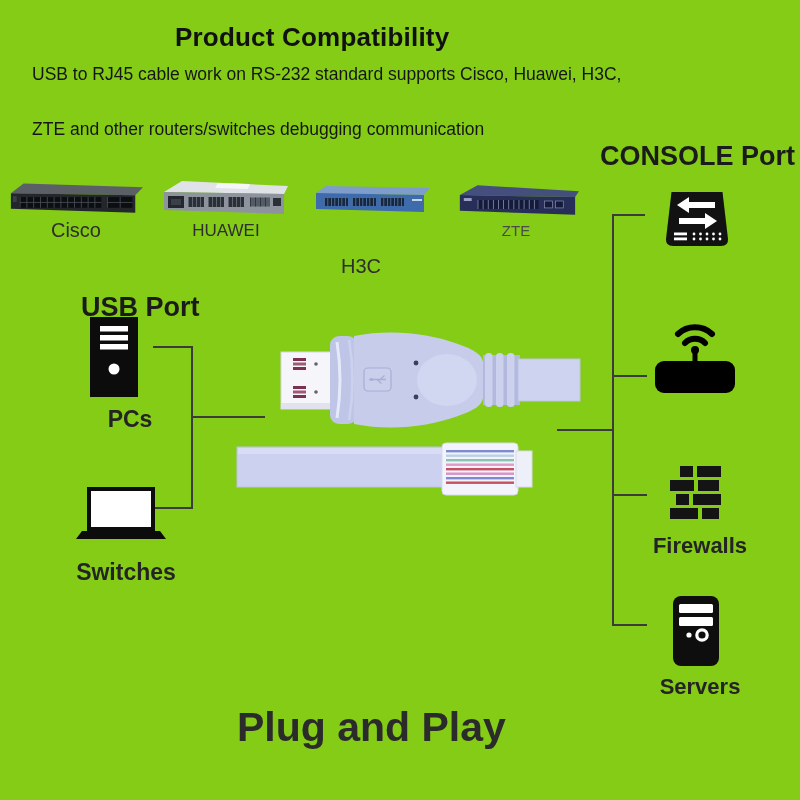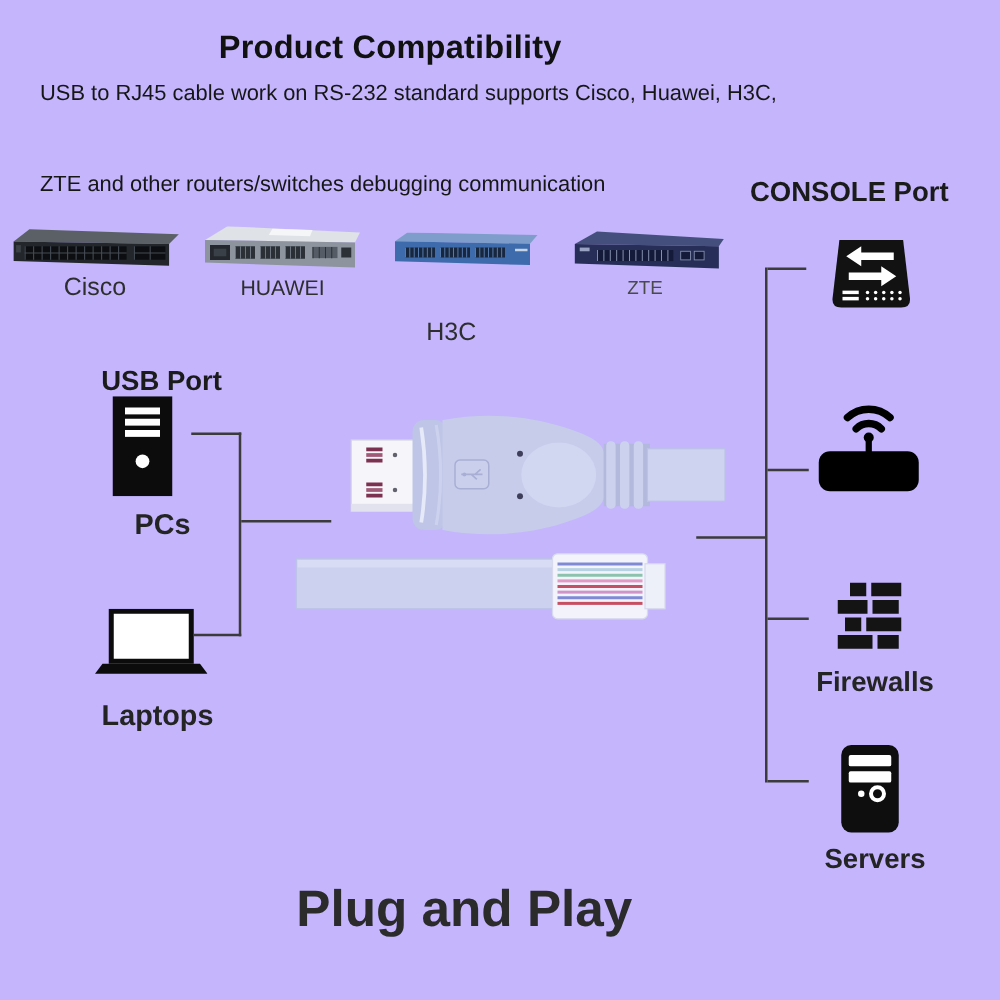"Product Compatibility" .canvas { background: #c4b5fd -> #84cc16 }
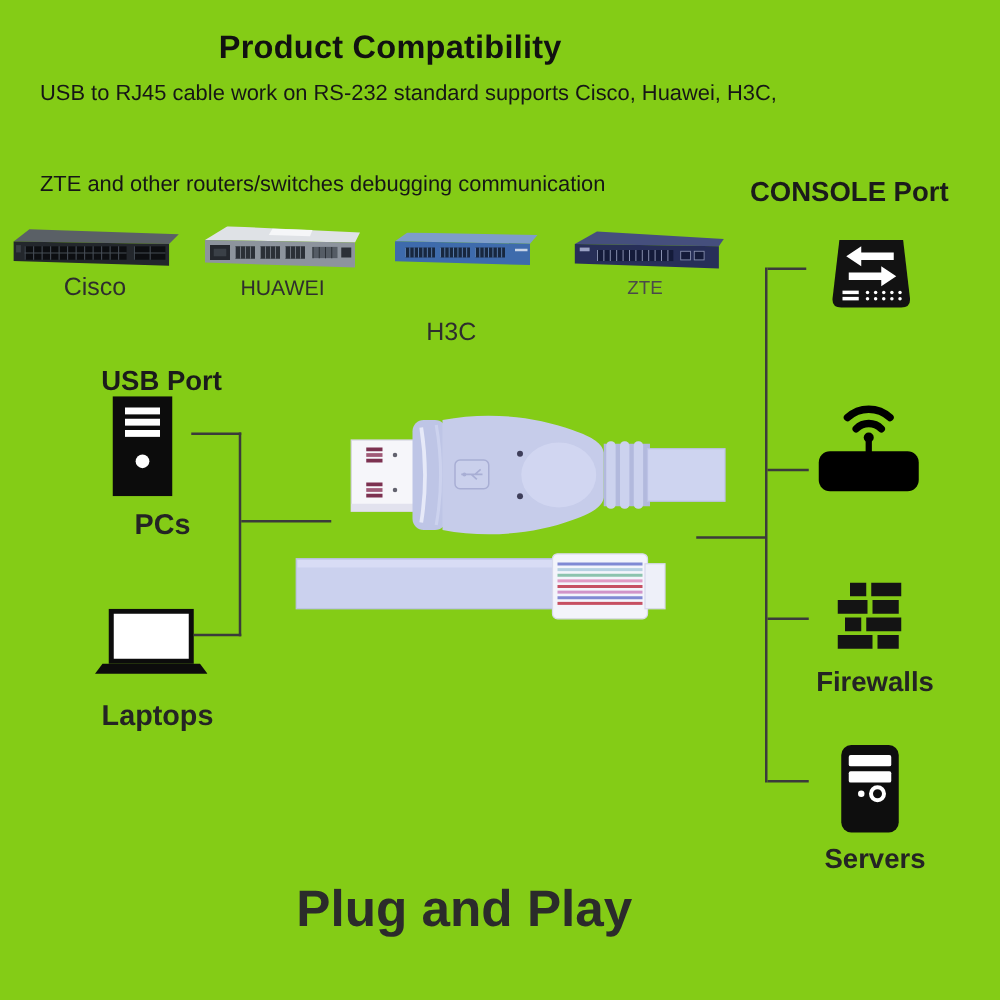"ZTE and other routers/switches debugging" div.abs { margin-top: 18px -> none }
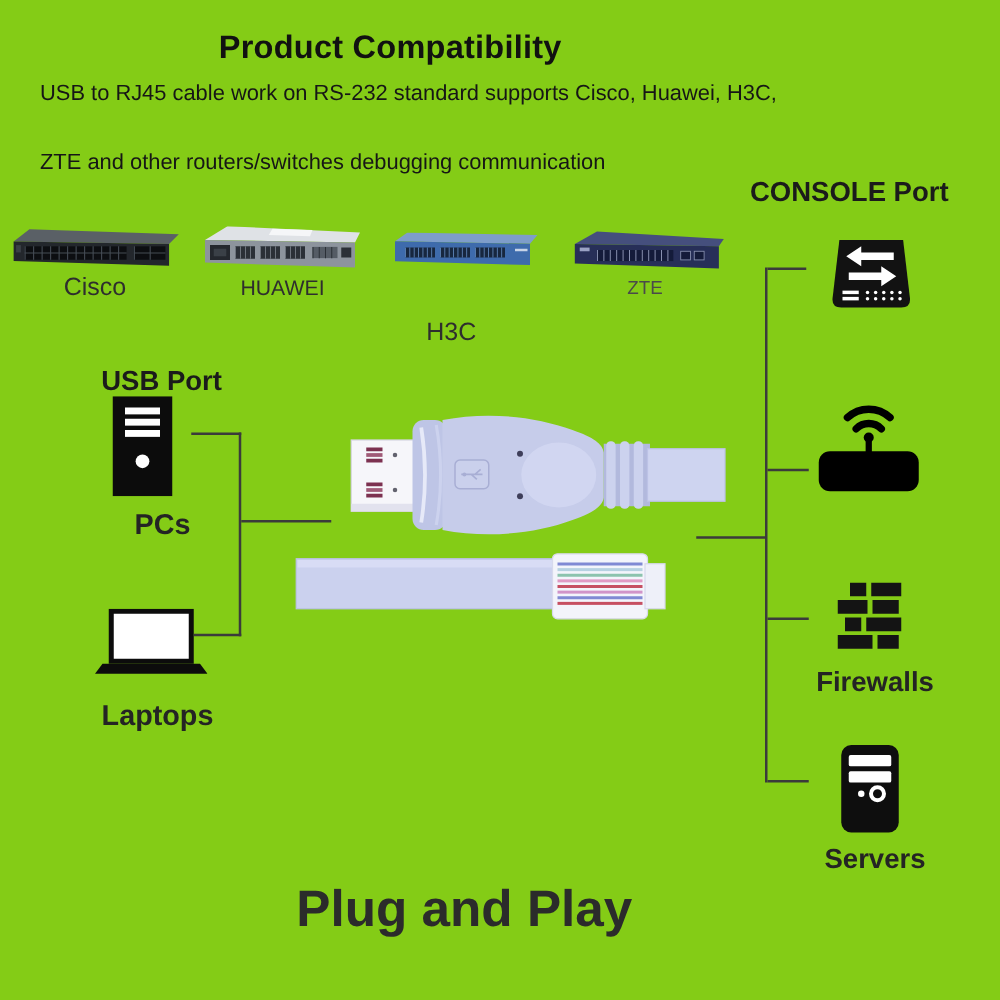"CONSOLE Port" .h2 { font-size: 22px -> 27px }
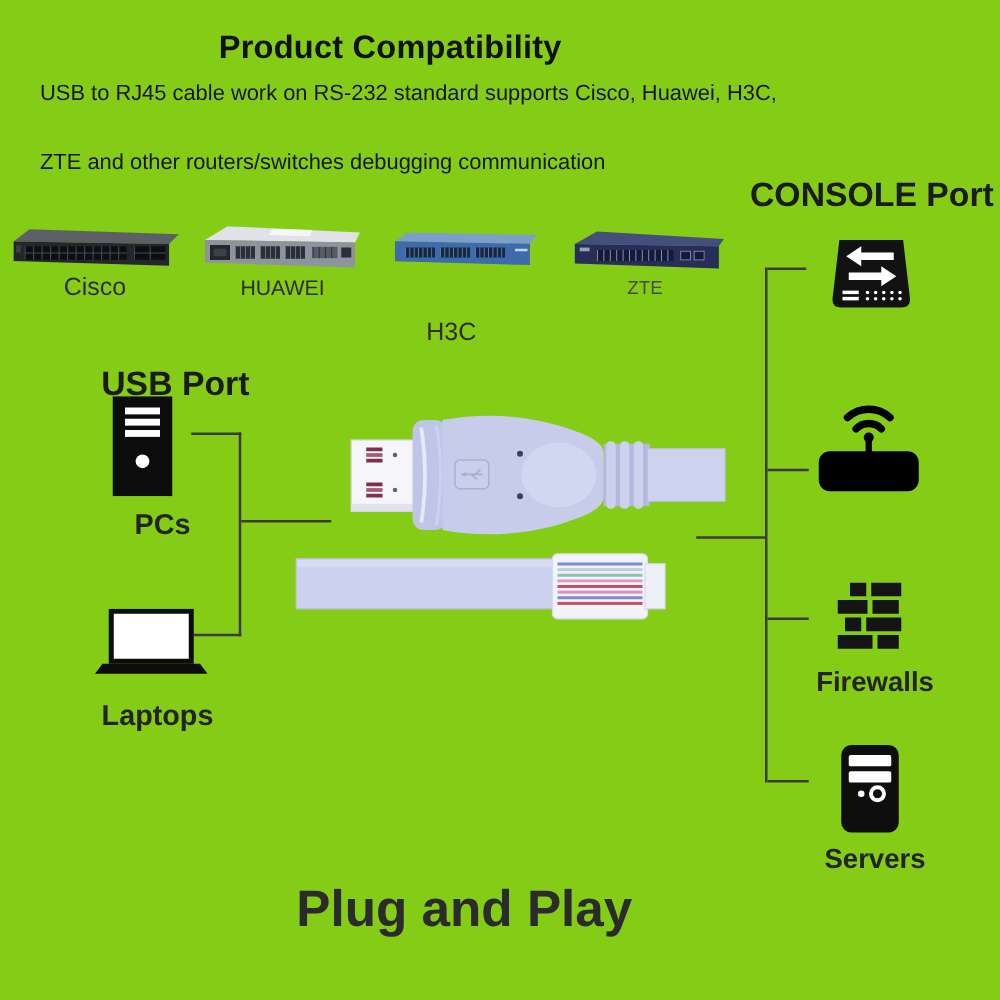"Laptops" div.abs { text: Laptops -> Switches }
